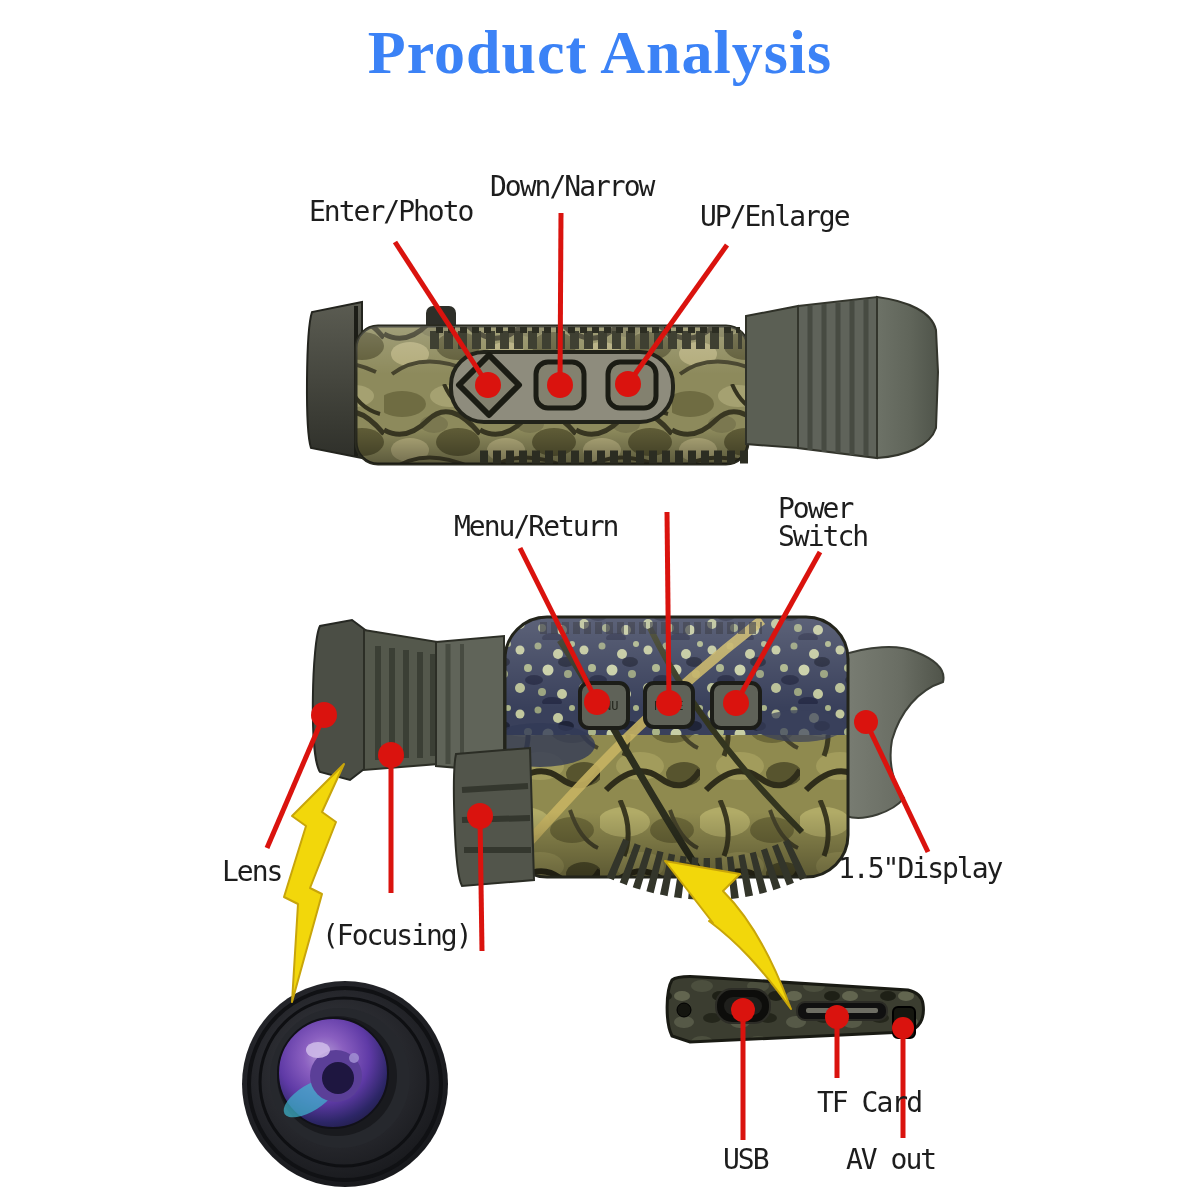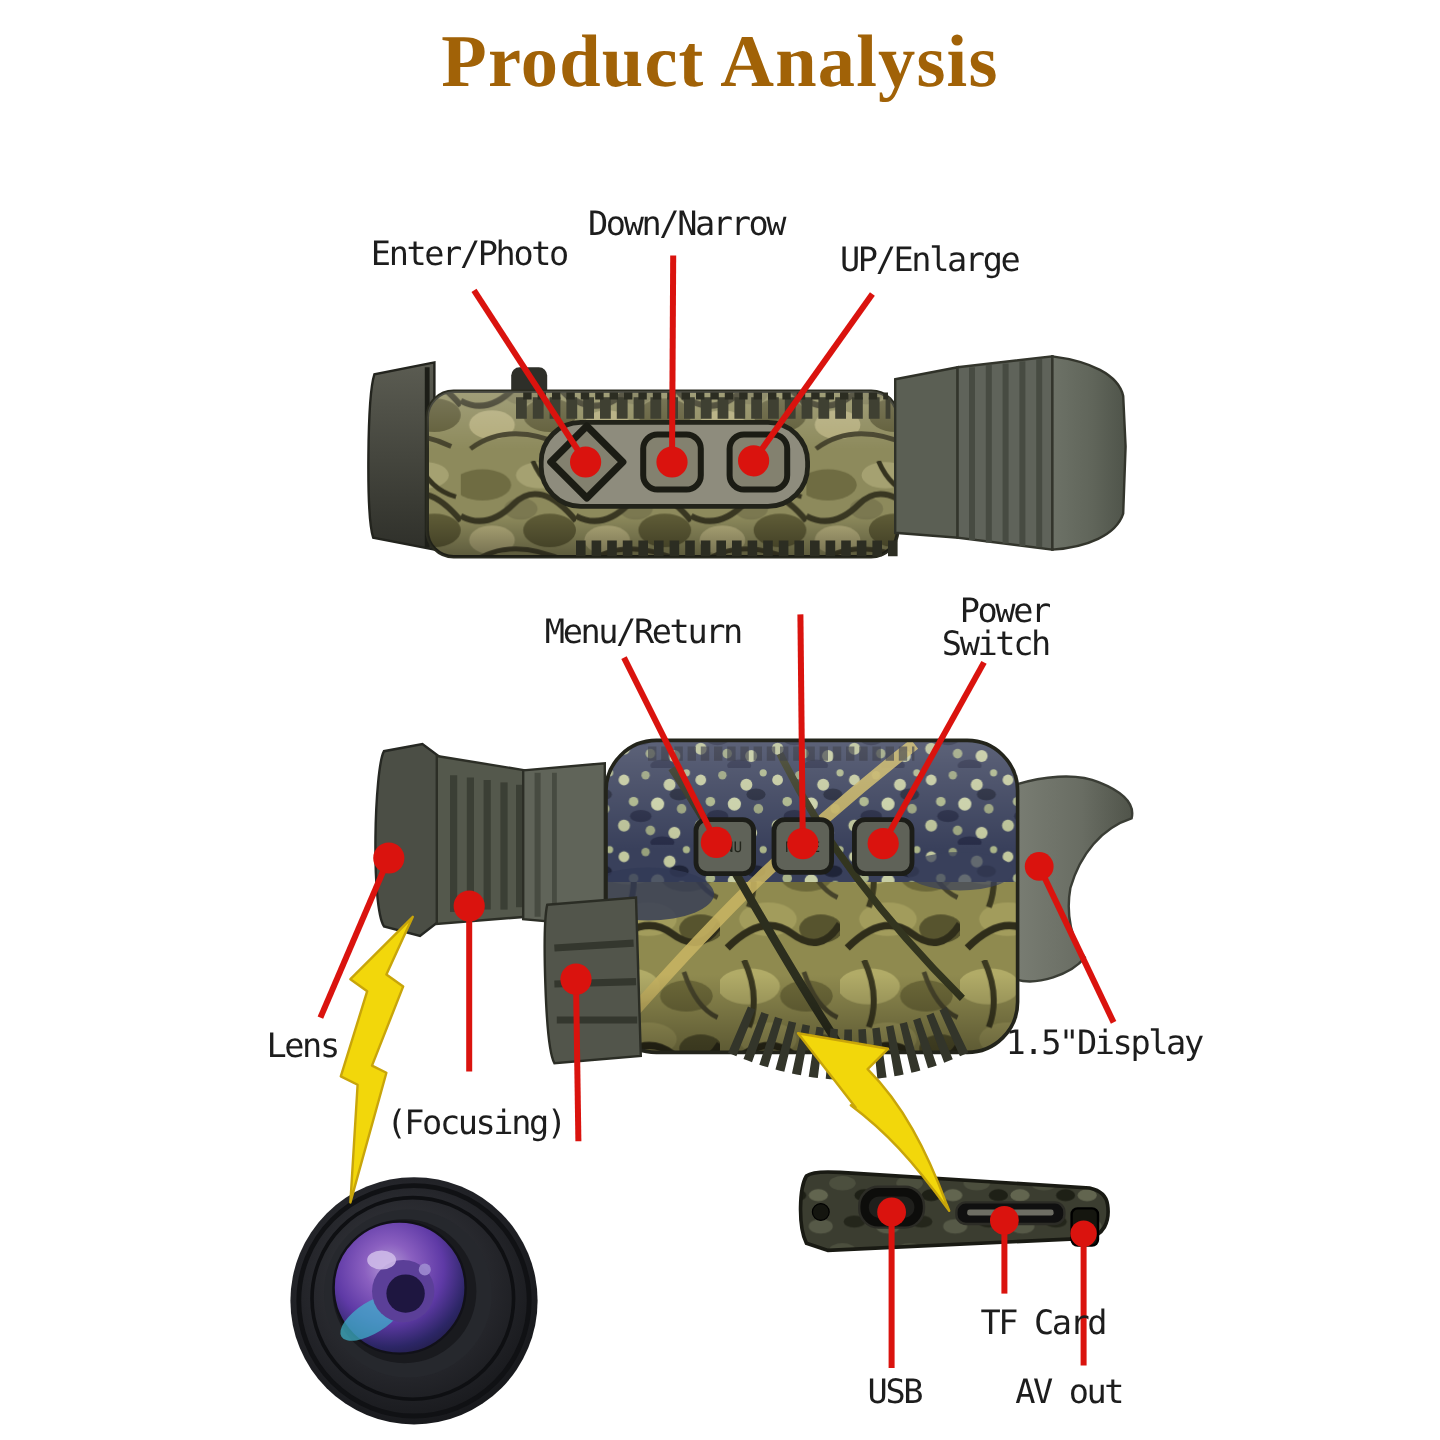"Product Analysis" .title { color: #a16207 -> #3b82f6 }
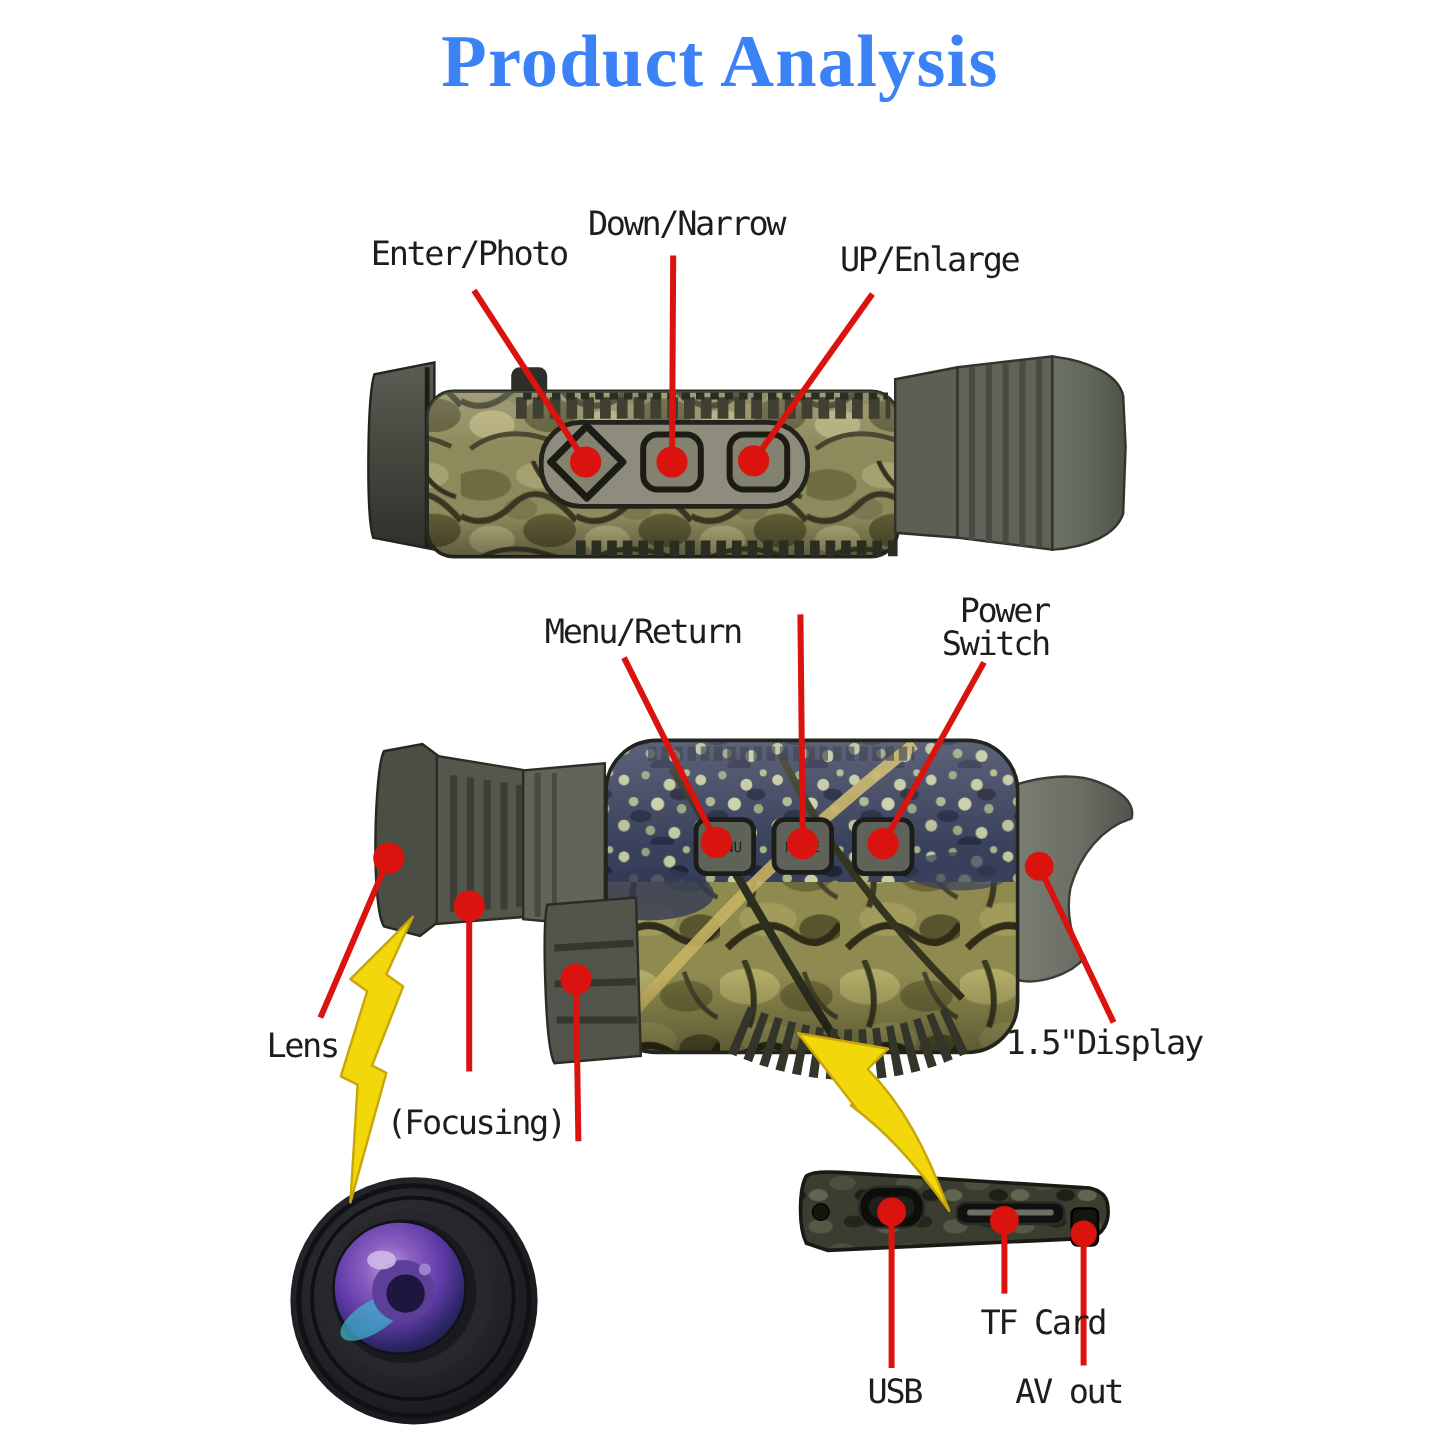"Power Switch" .lbl.center { text-align: right -> left }
